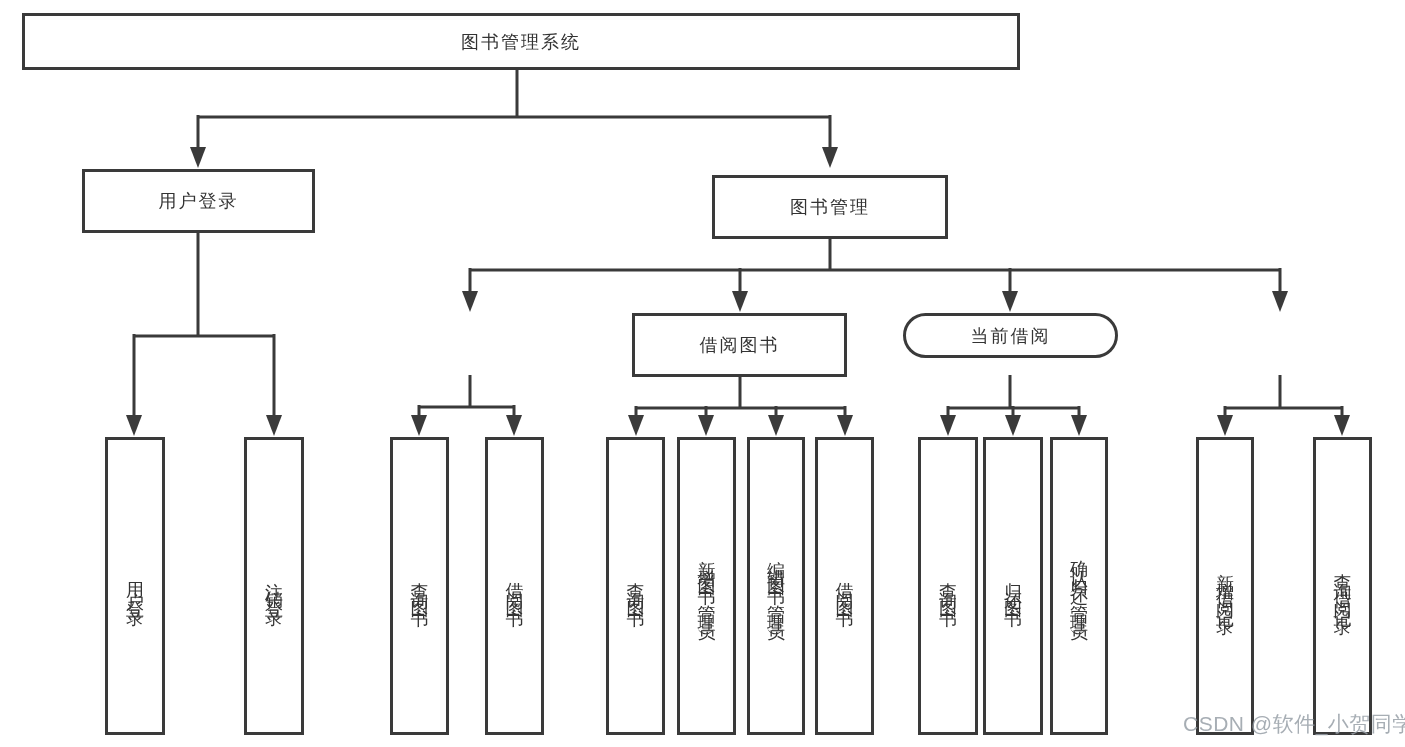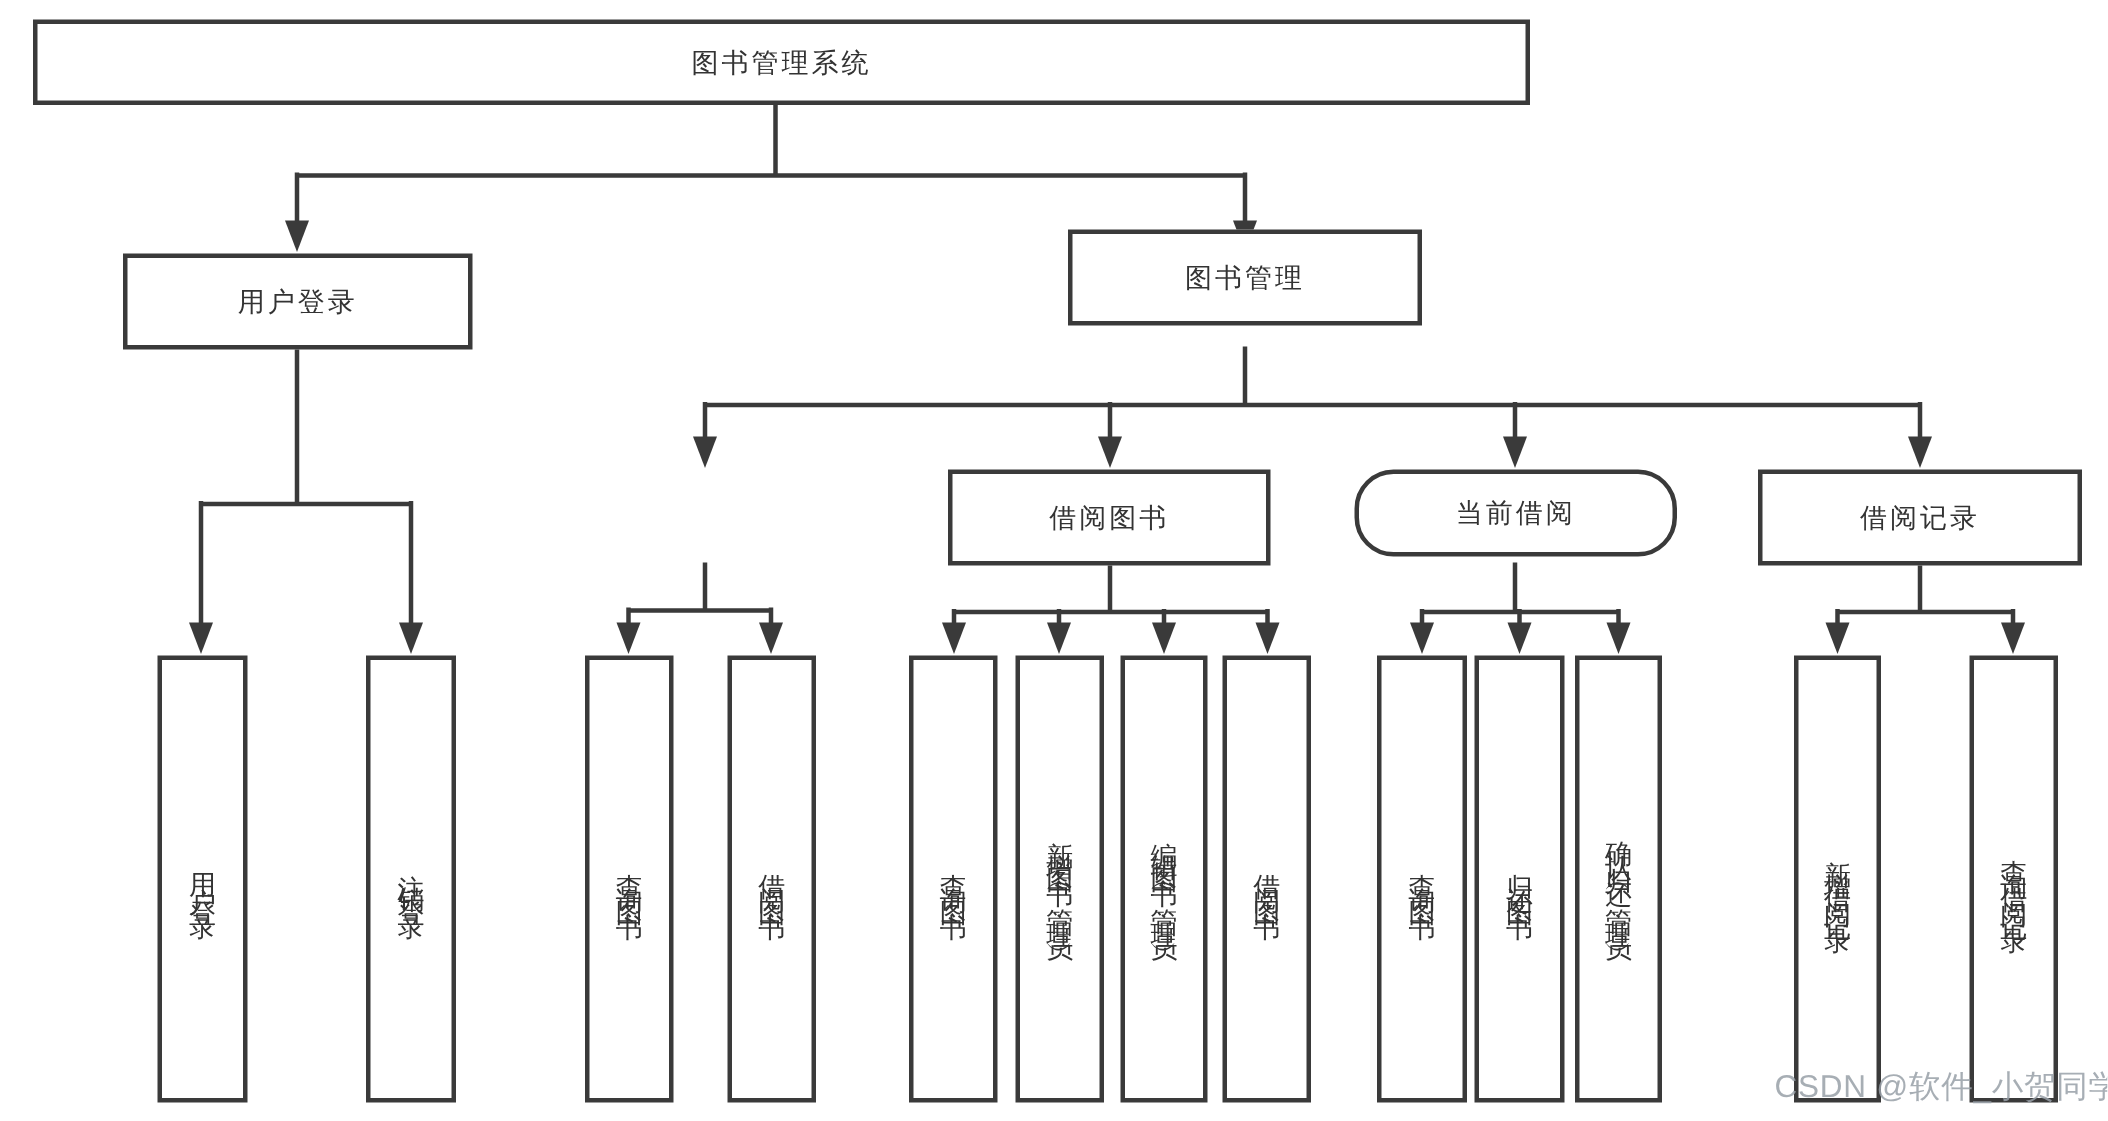"图书管理" div.node { top: 153px -> 175px }
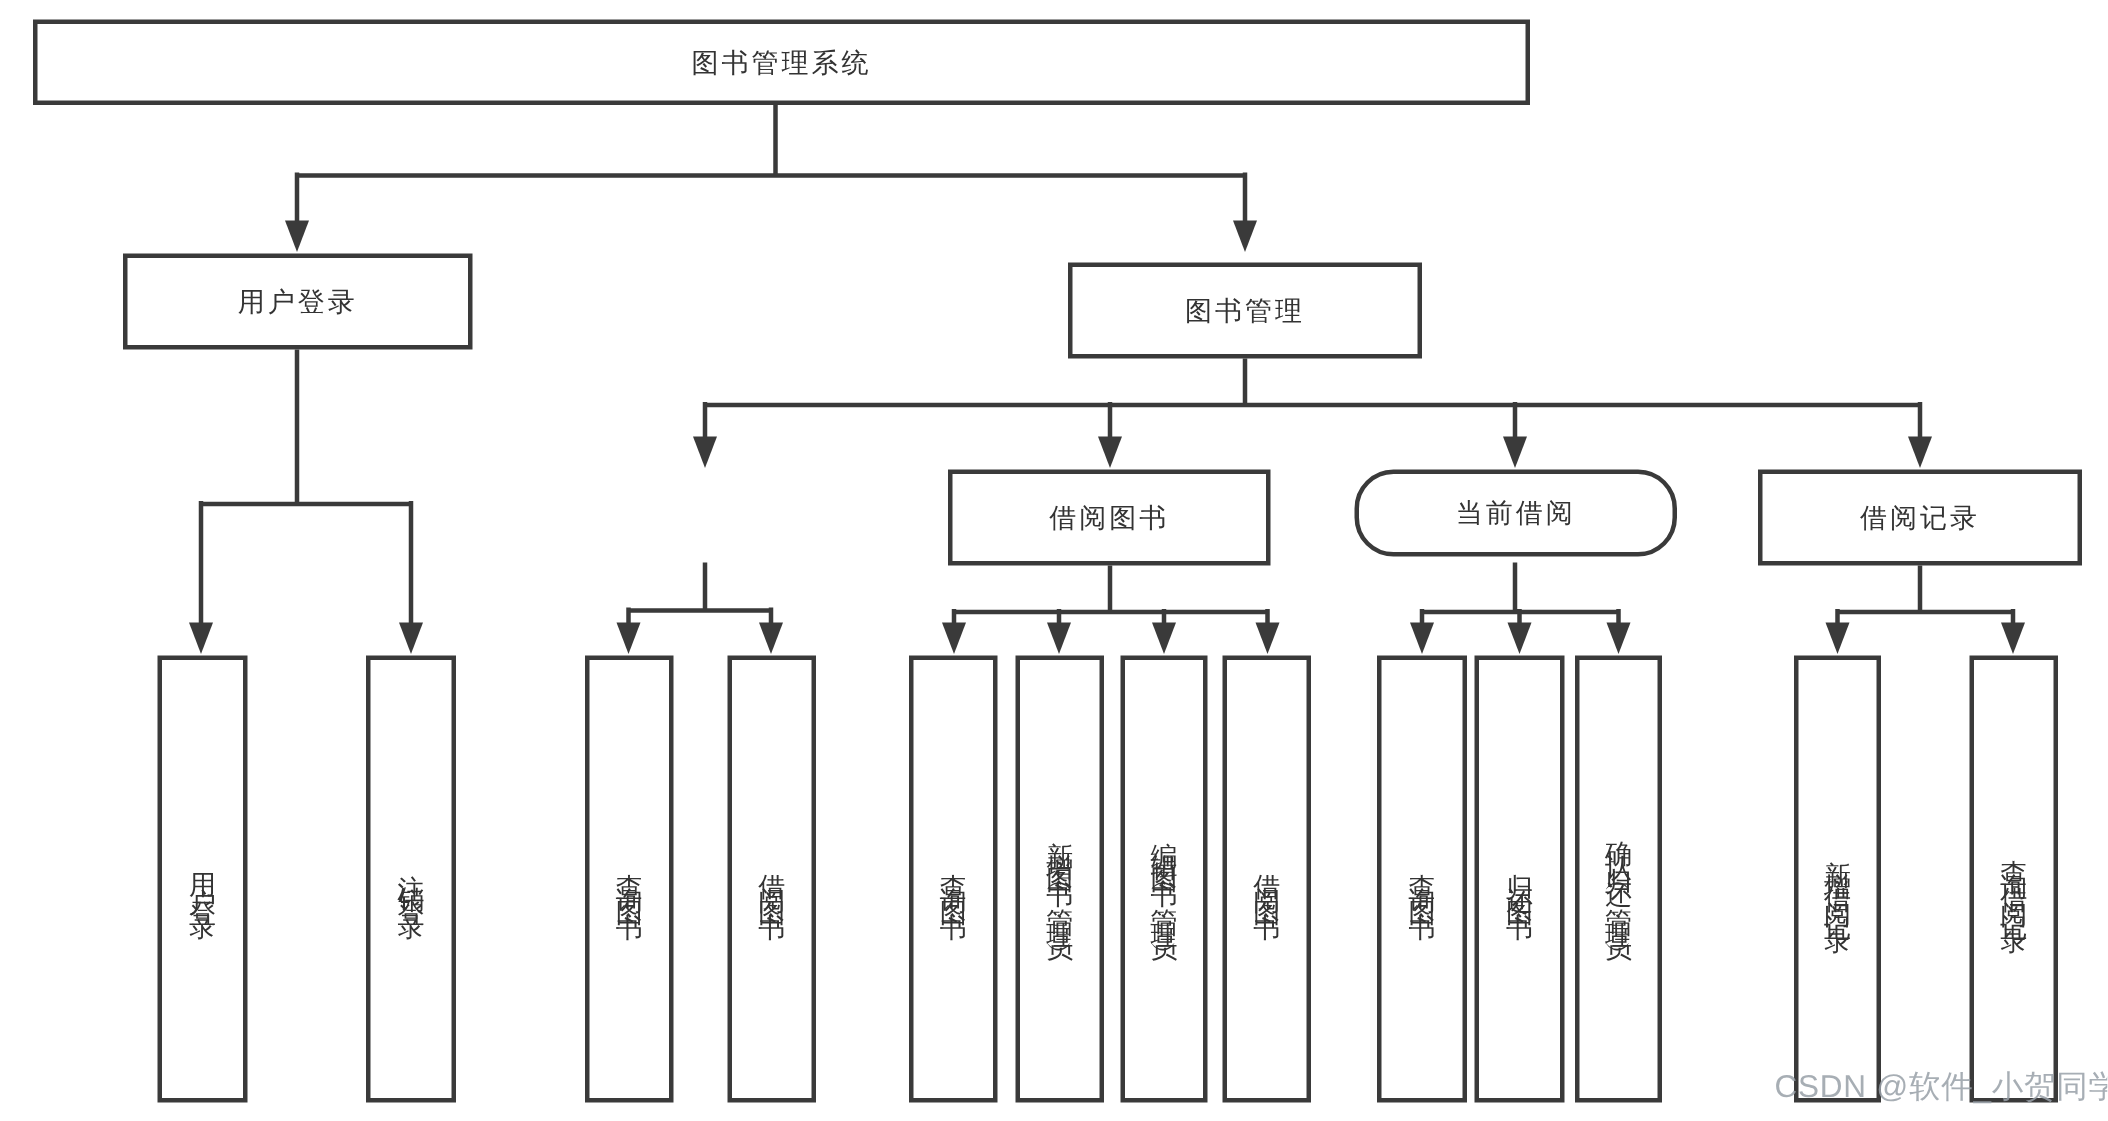"当前借阅" div.node { height: 58px -> 45px }
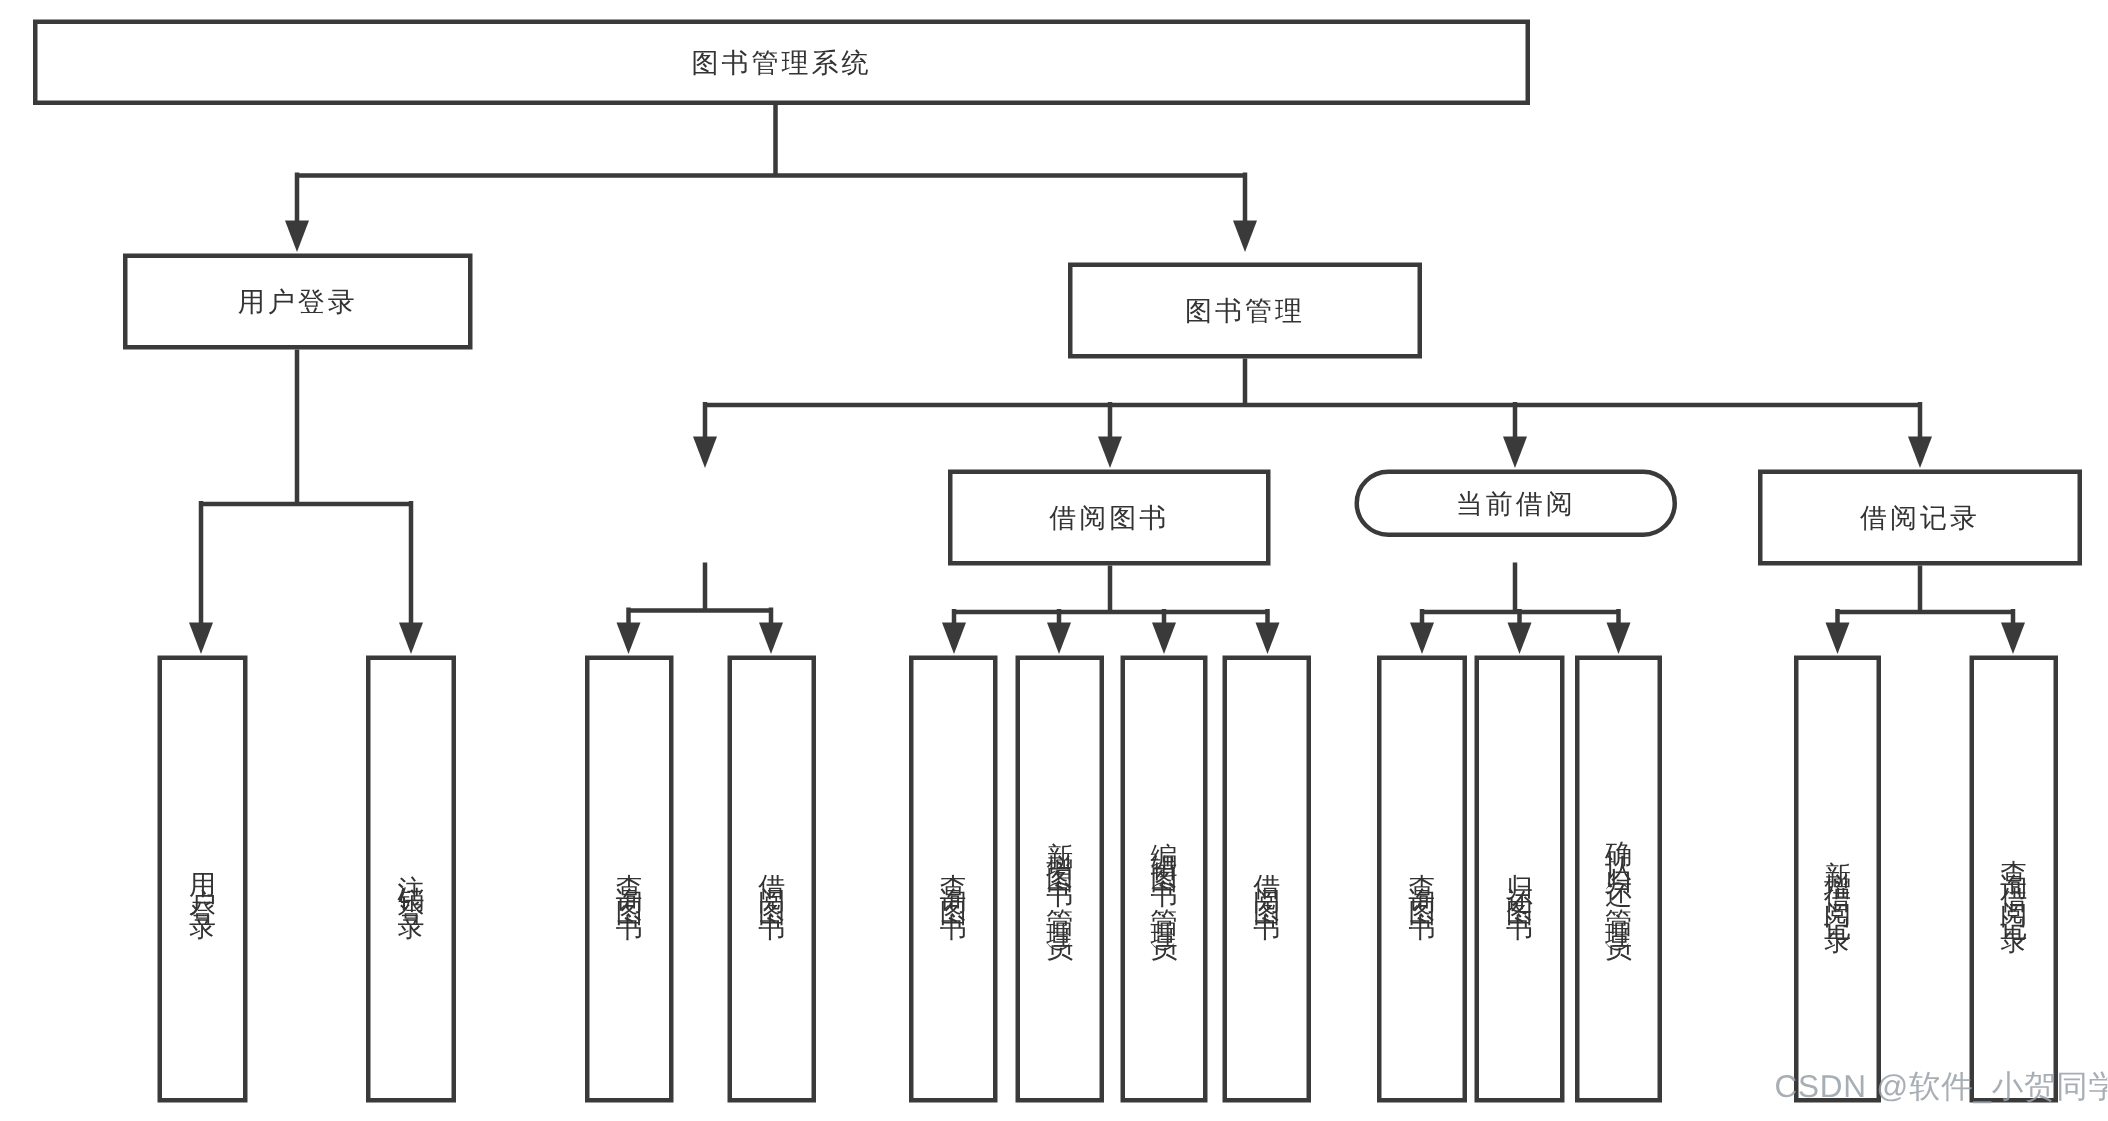"借阅记录" div.node { html: <div>借阅记录</div> -> none }
